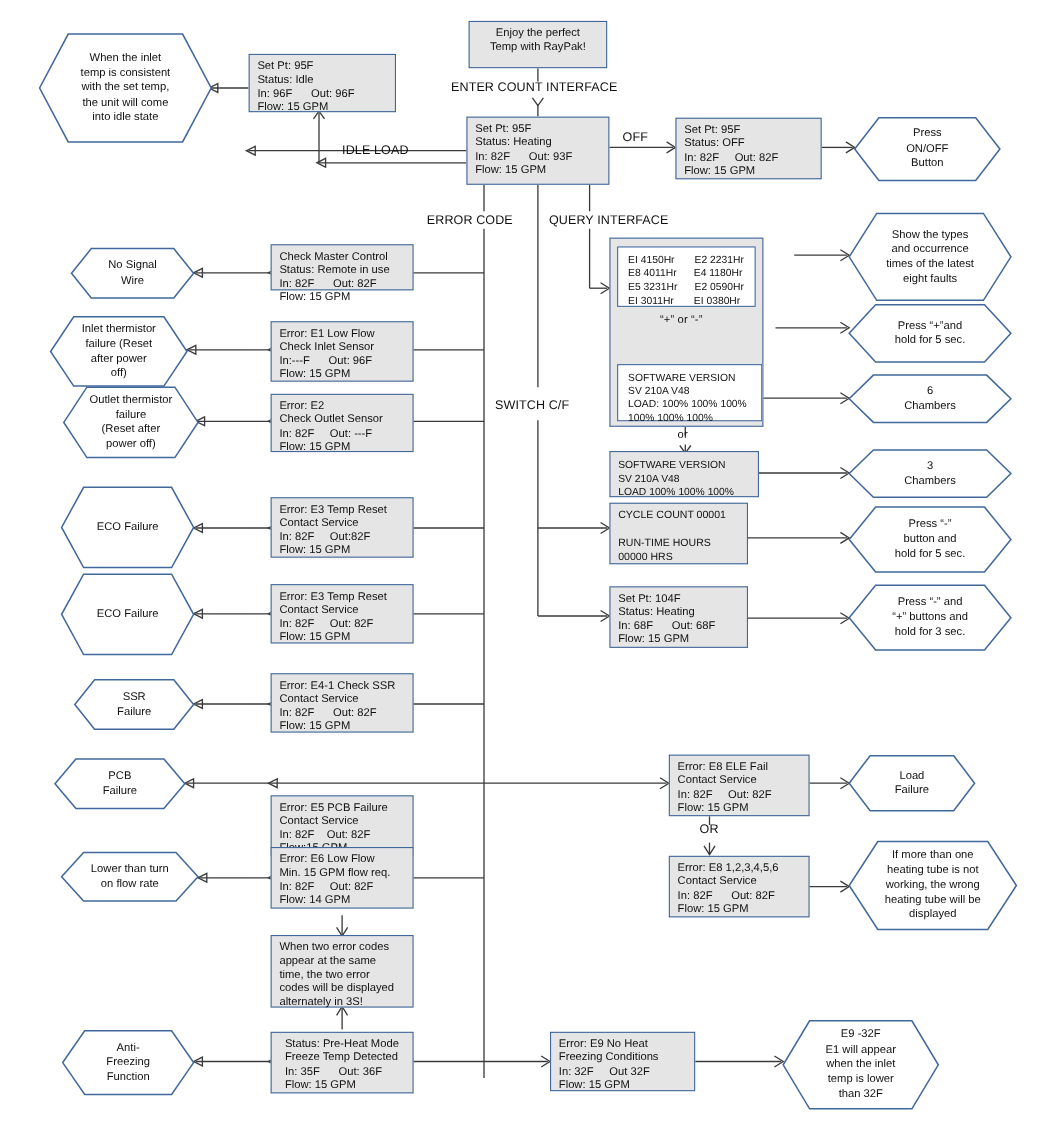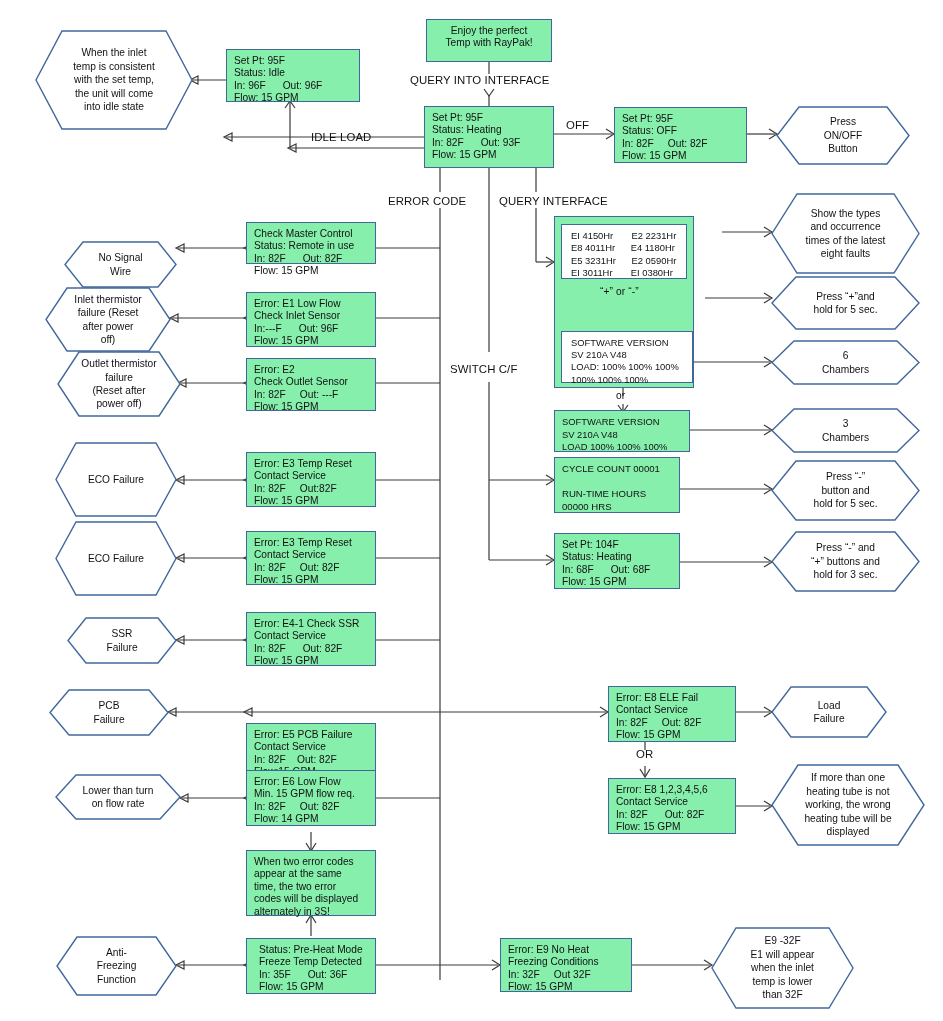"Enjoy the perfect" .box { background: #86efac -> #e5e5e5 }
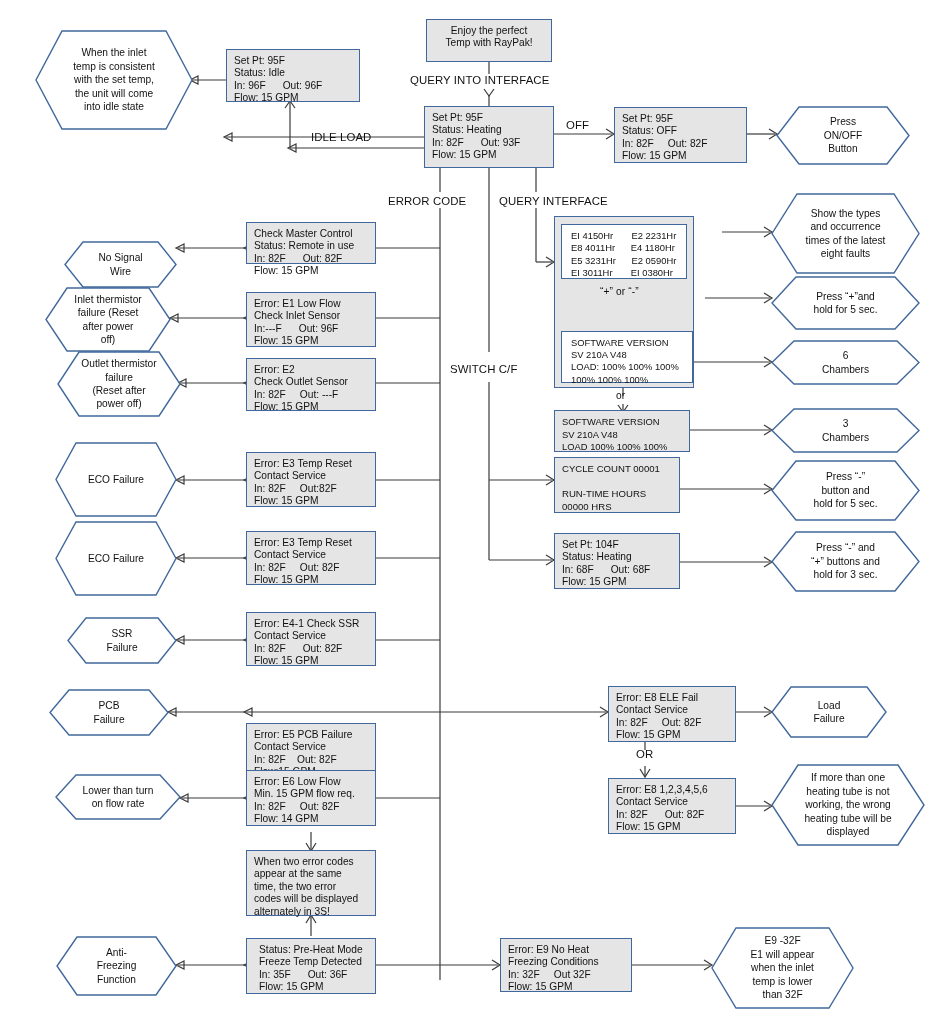"QUERY INTO INTERFACE" div.lbl { text: QUERY INTO -> ENTER COUNT }
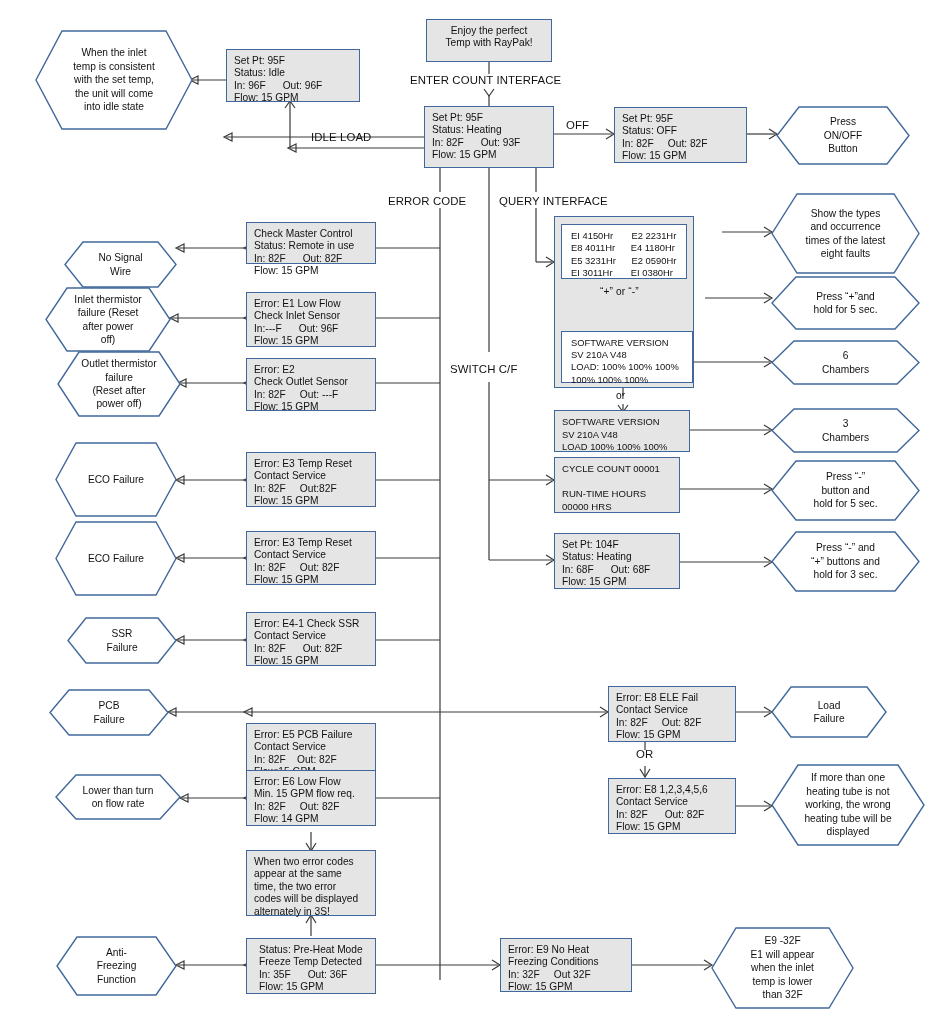"No Signal" div.hex { top: 242px -> 226px }
